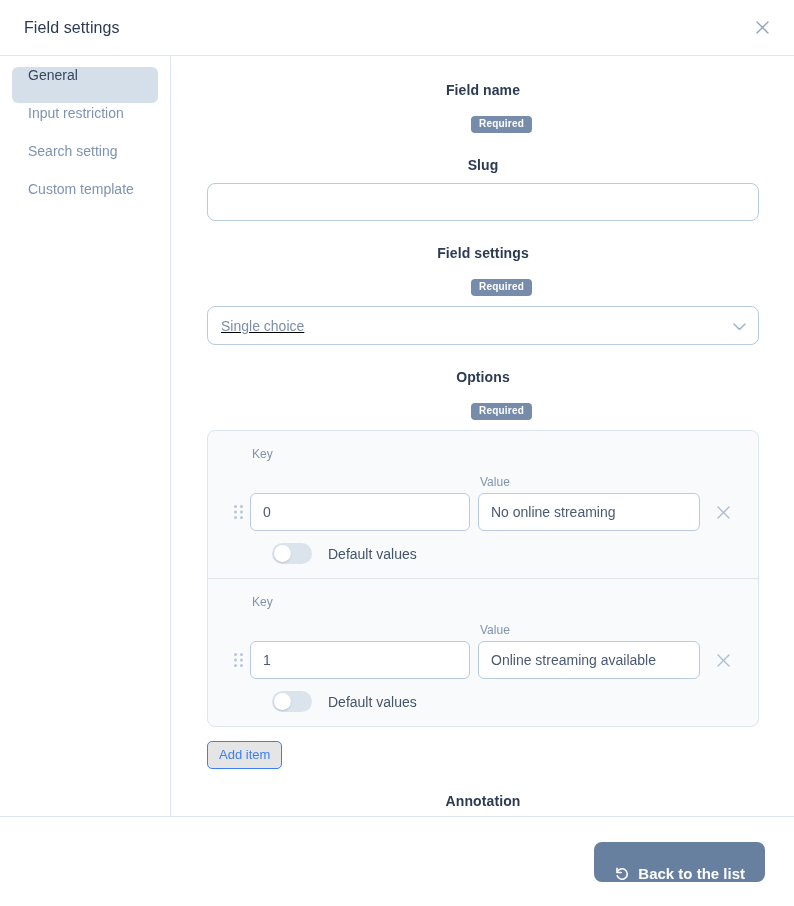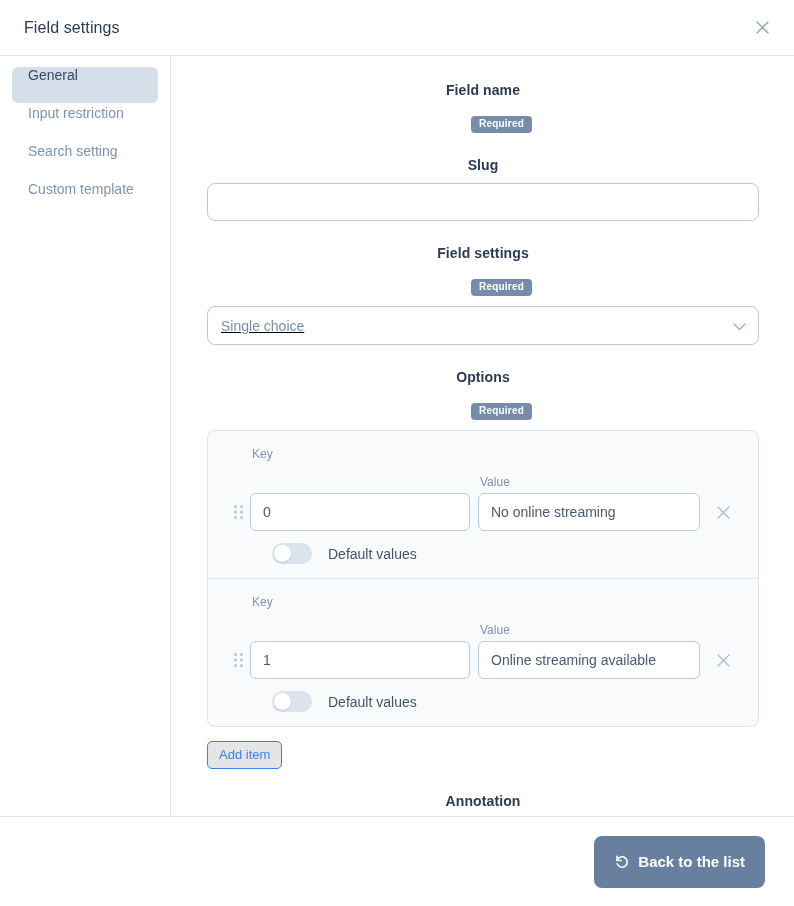"Back to the list" .primary-btn { align-items: center -> flex-end; height: 52px -> 40px }
